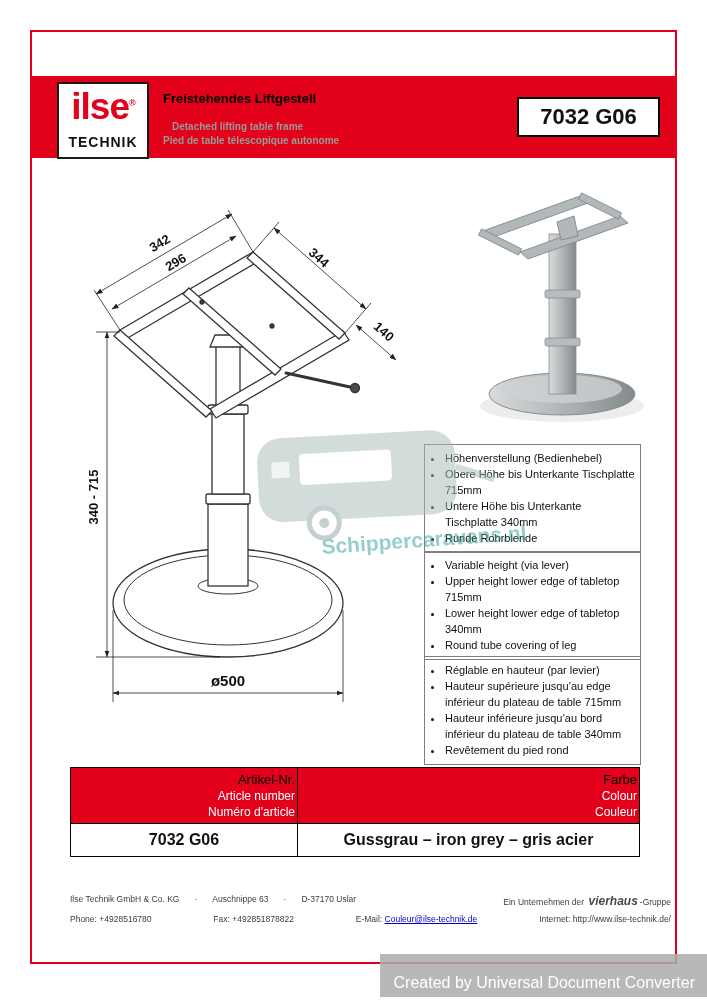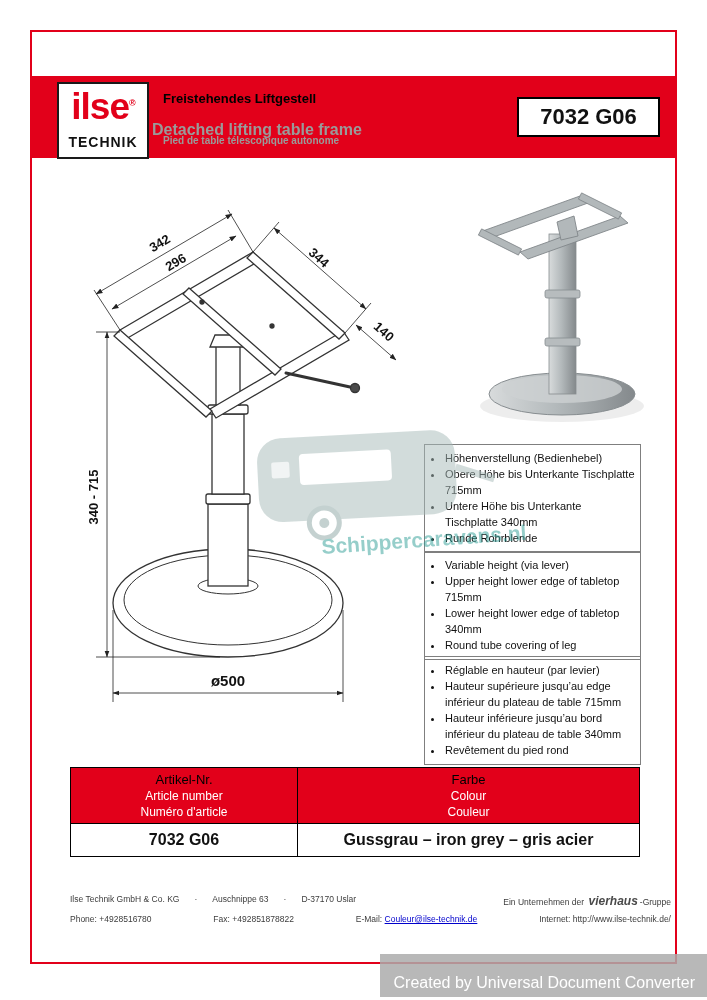"Detached lifting table frame" .title-en { font-size: 16px -> 10px; left: 152px -> 172px }
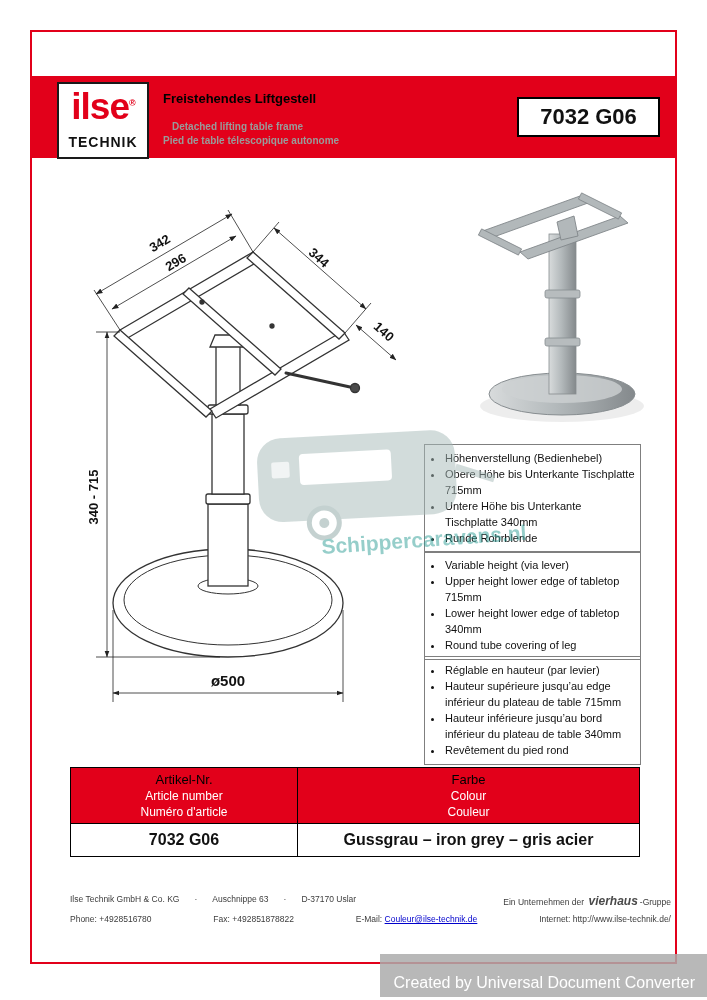"Artikel-Nr." .hcell { text-align: center -> right }
